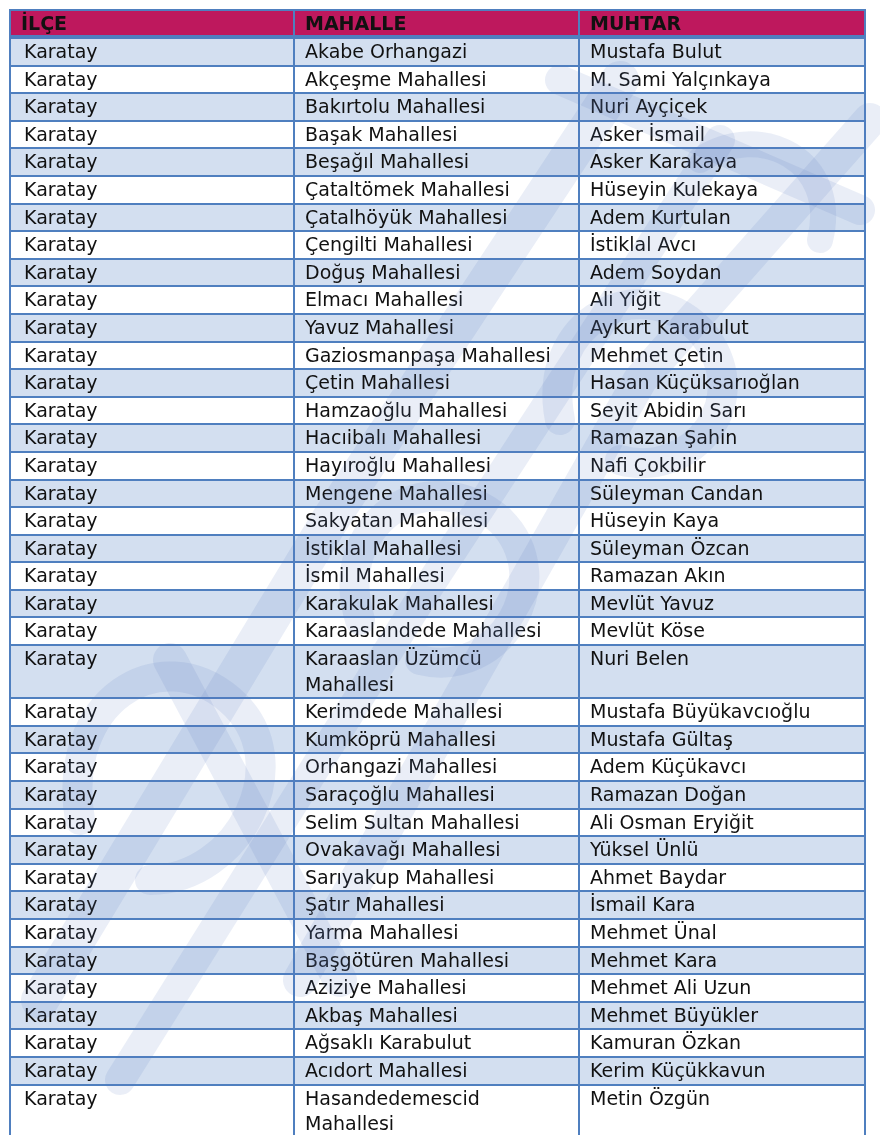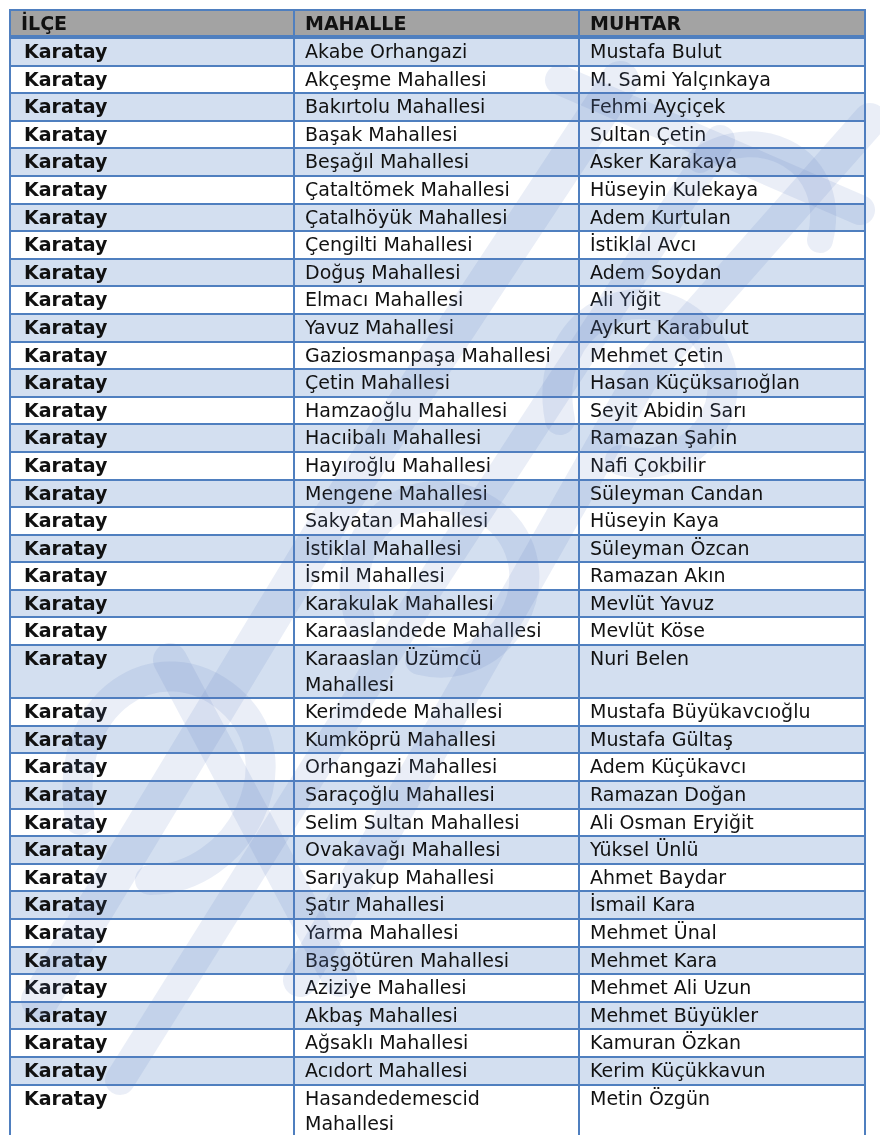"İLÇE" thead th { background: #a3a3a3 -> #be185d }
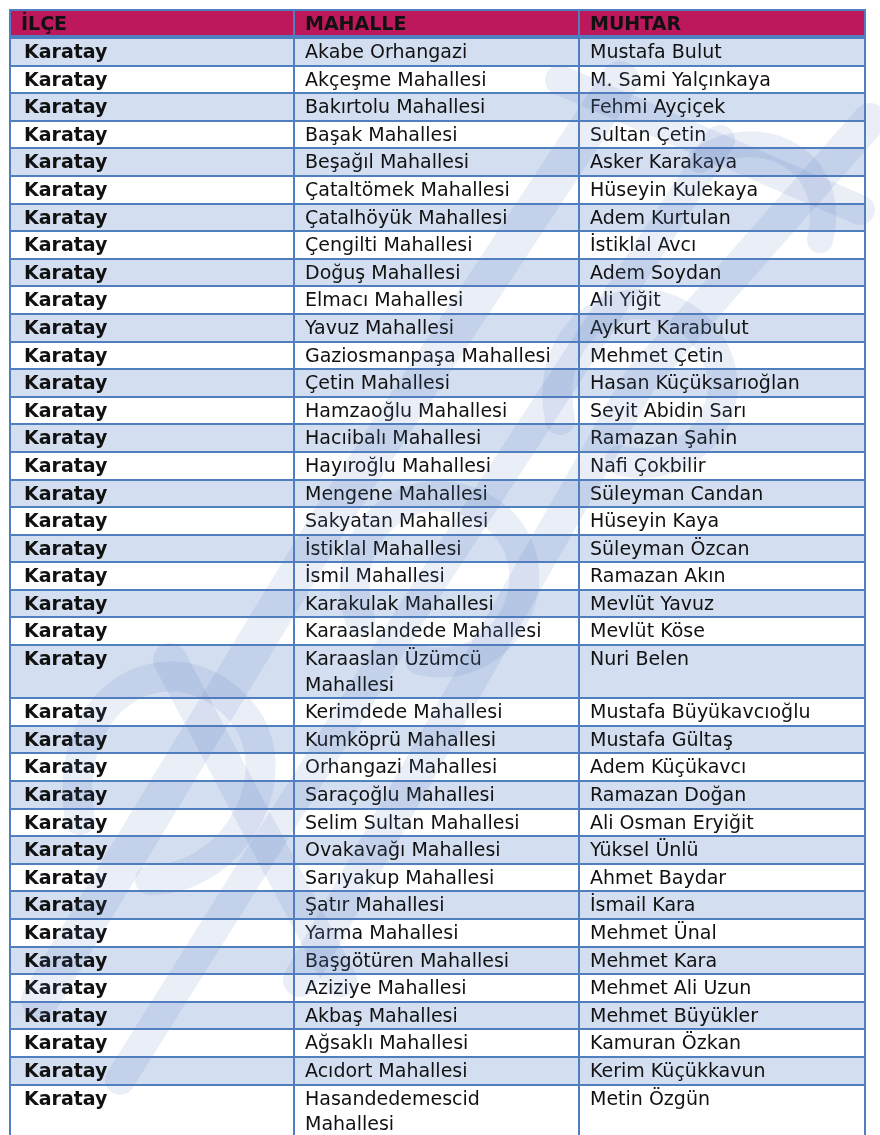"Karatay" td.ilce { font-weight: bold -> normal }
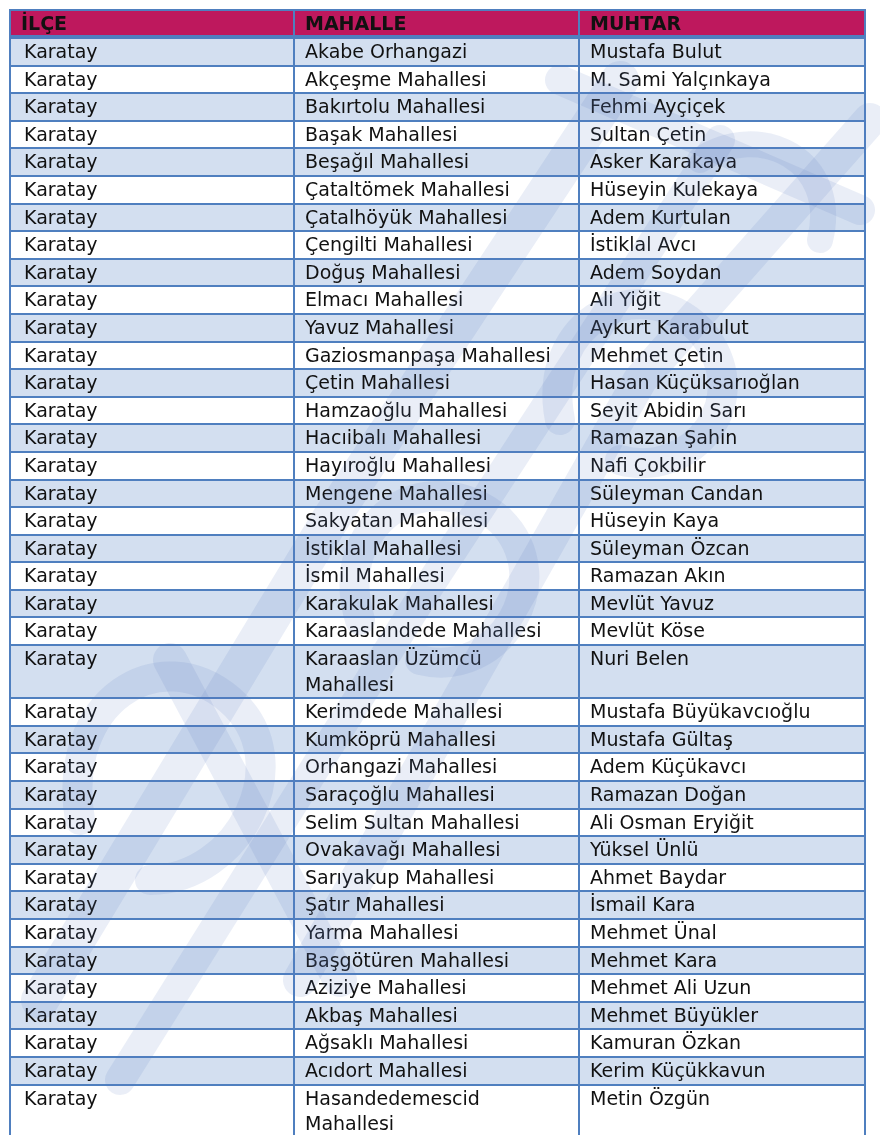"Fehmi Ayçiçek" td.muhtar { text: Fehmi -> Nuri }
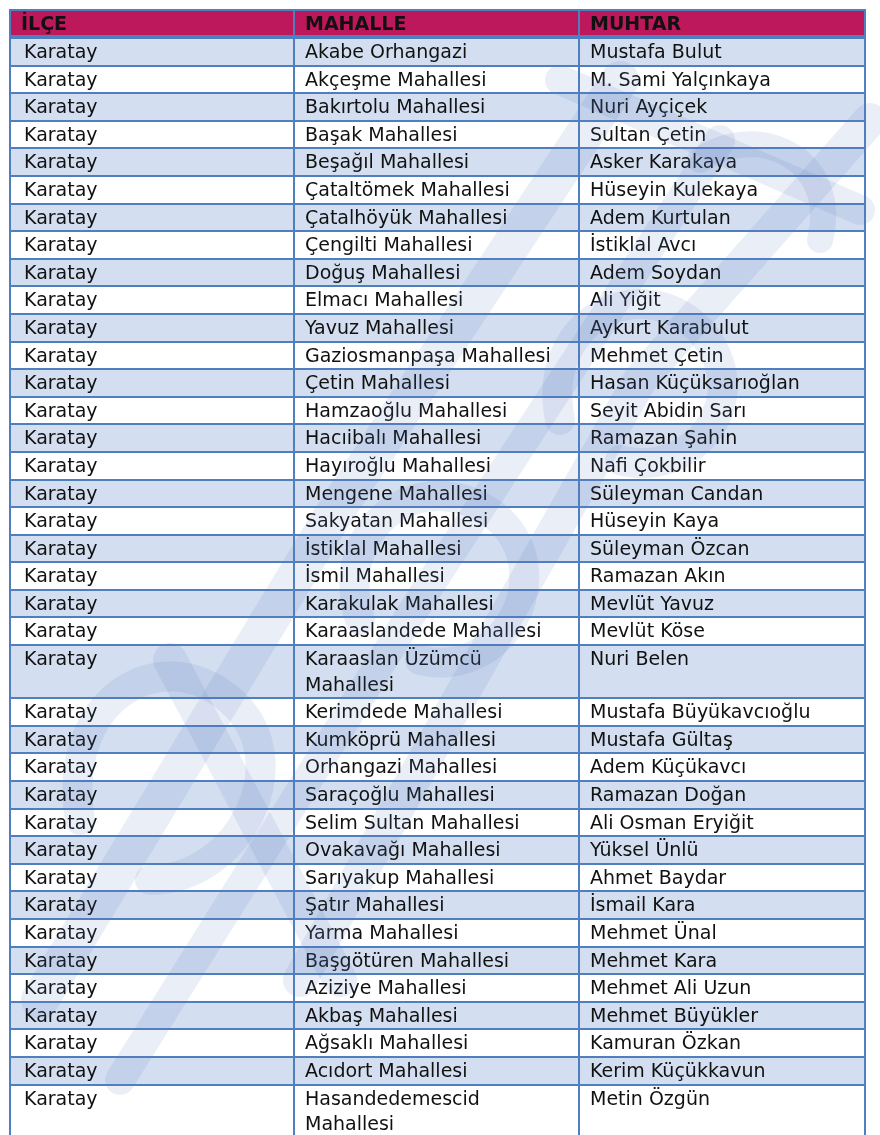"Sultan Çetin" td.muhtar { text: Sultan Çetin -> Asker İsmail }
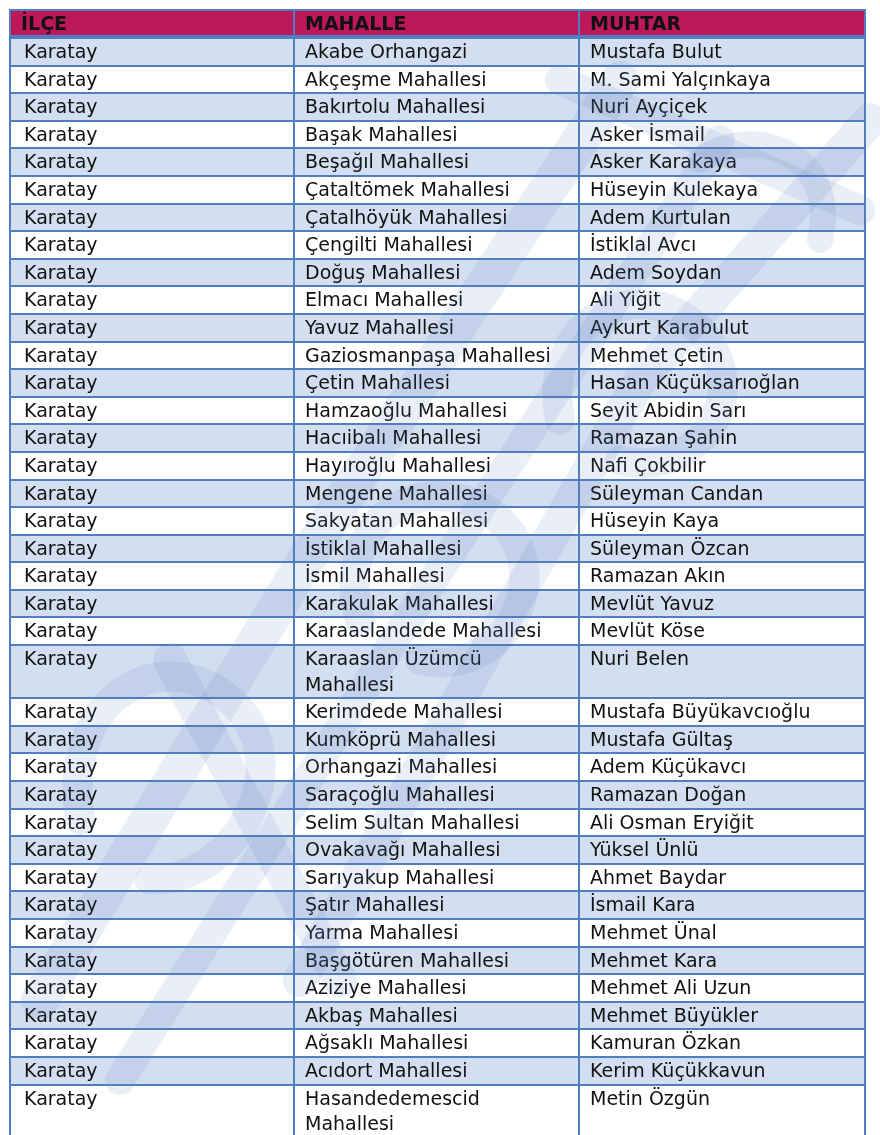"Ağsaklı Mahallesi" td.mahalle { text: Mahallesi -> Karabulut }
